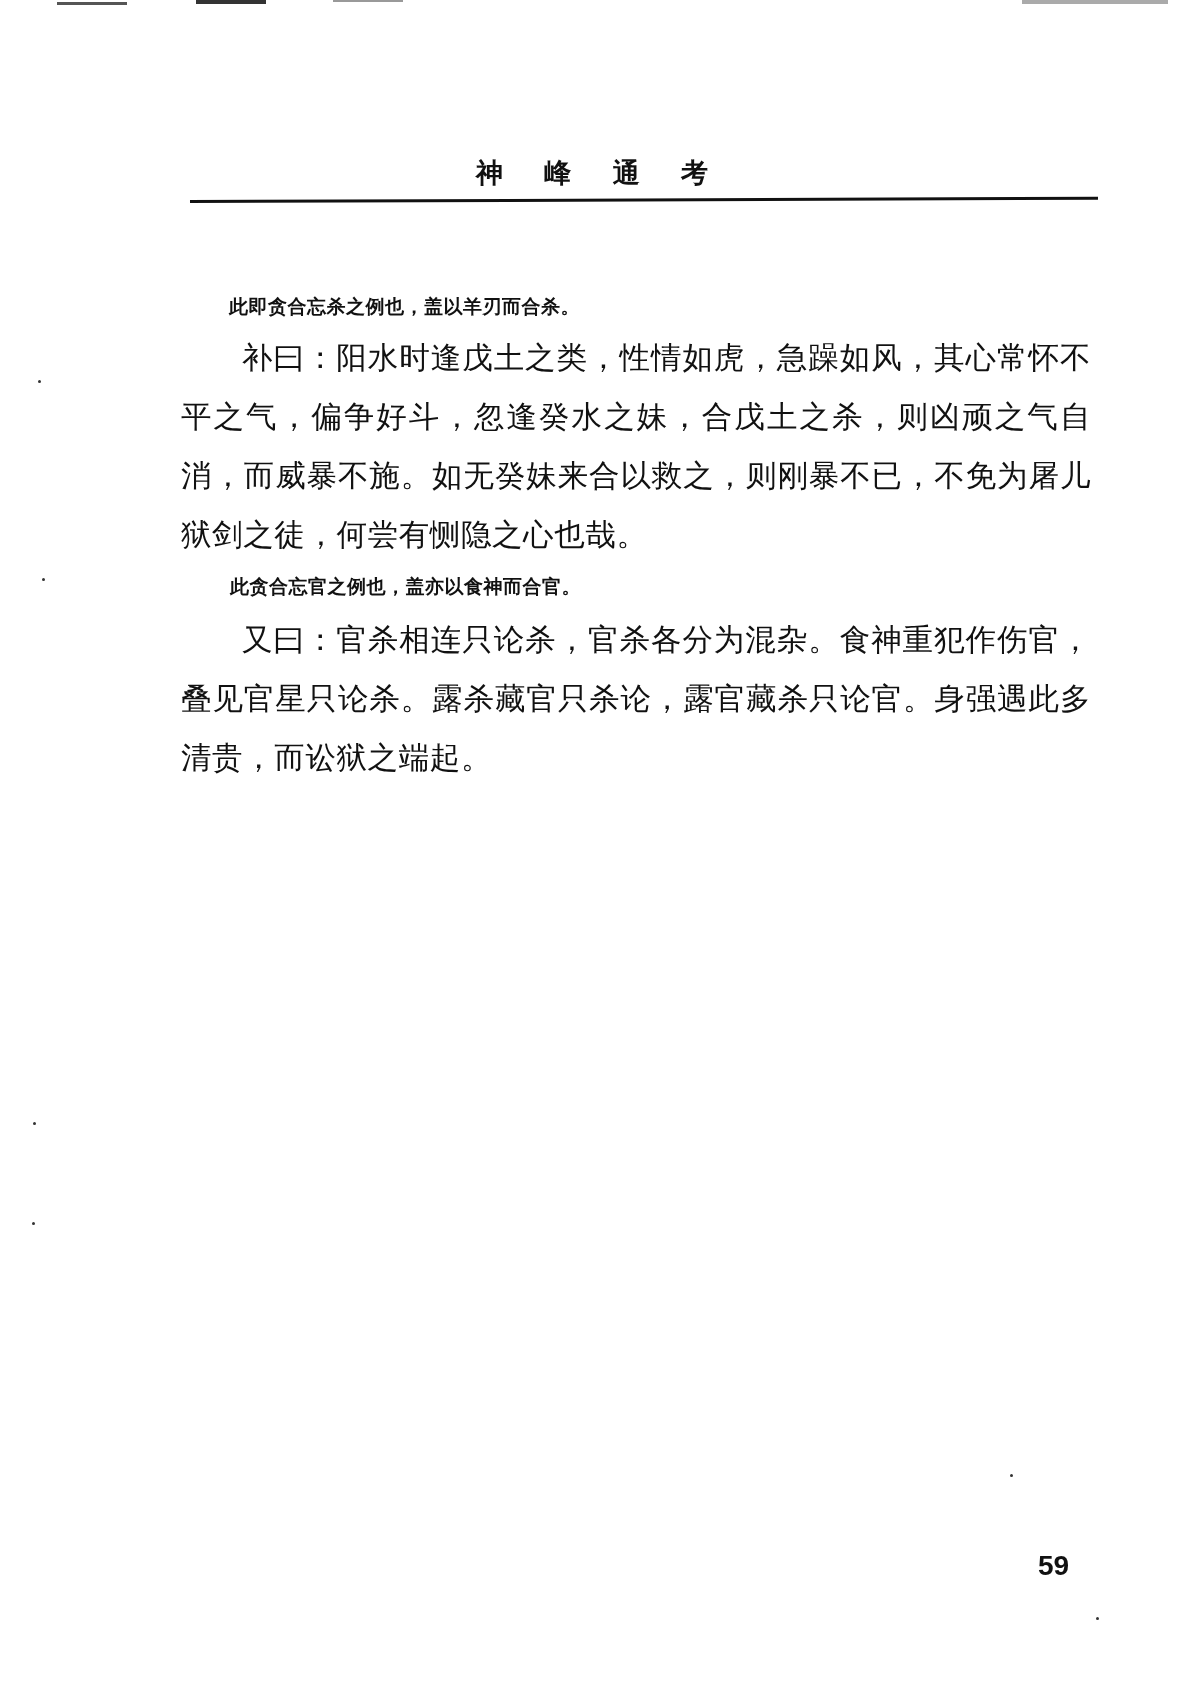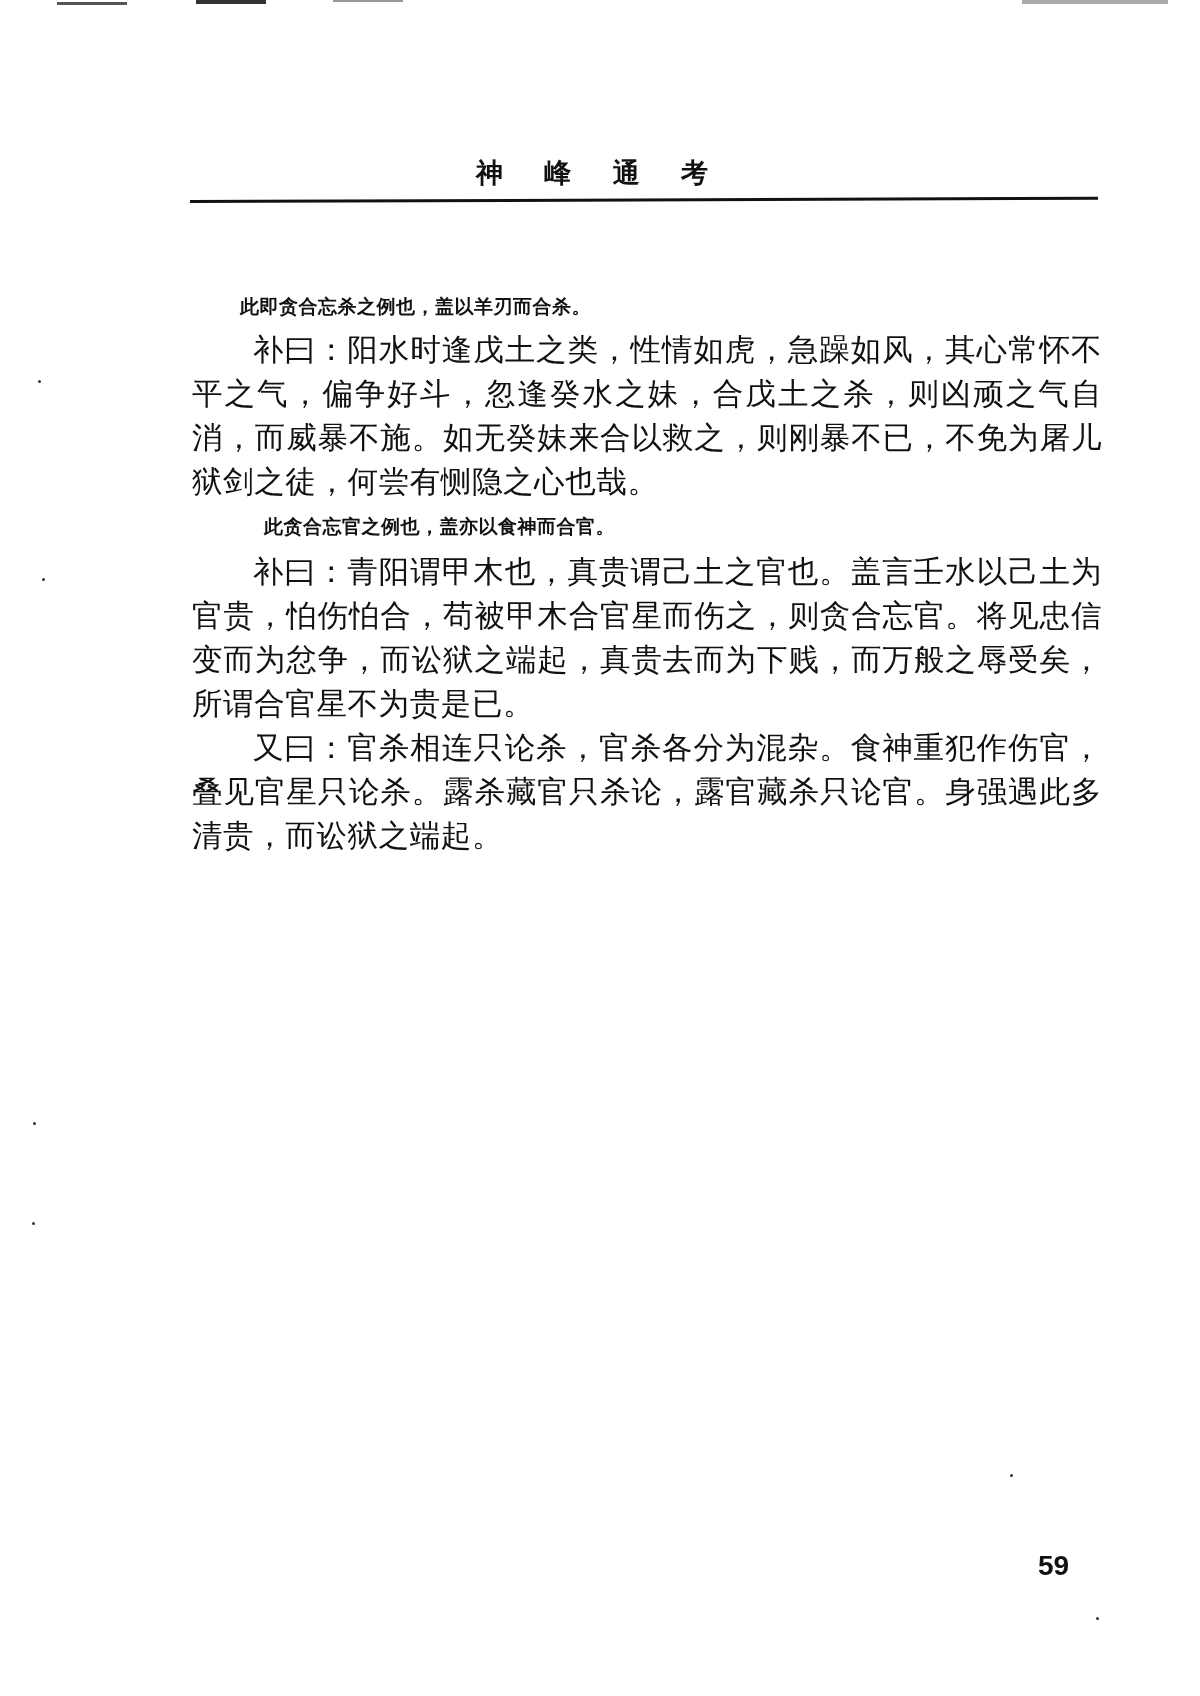"此即贪合忘杀之例也，盖以羊刃而合杀。" .content { left: 192px -> 181px }
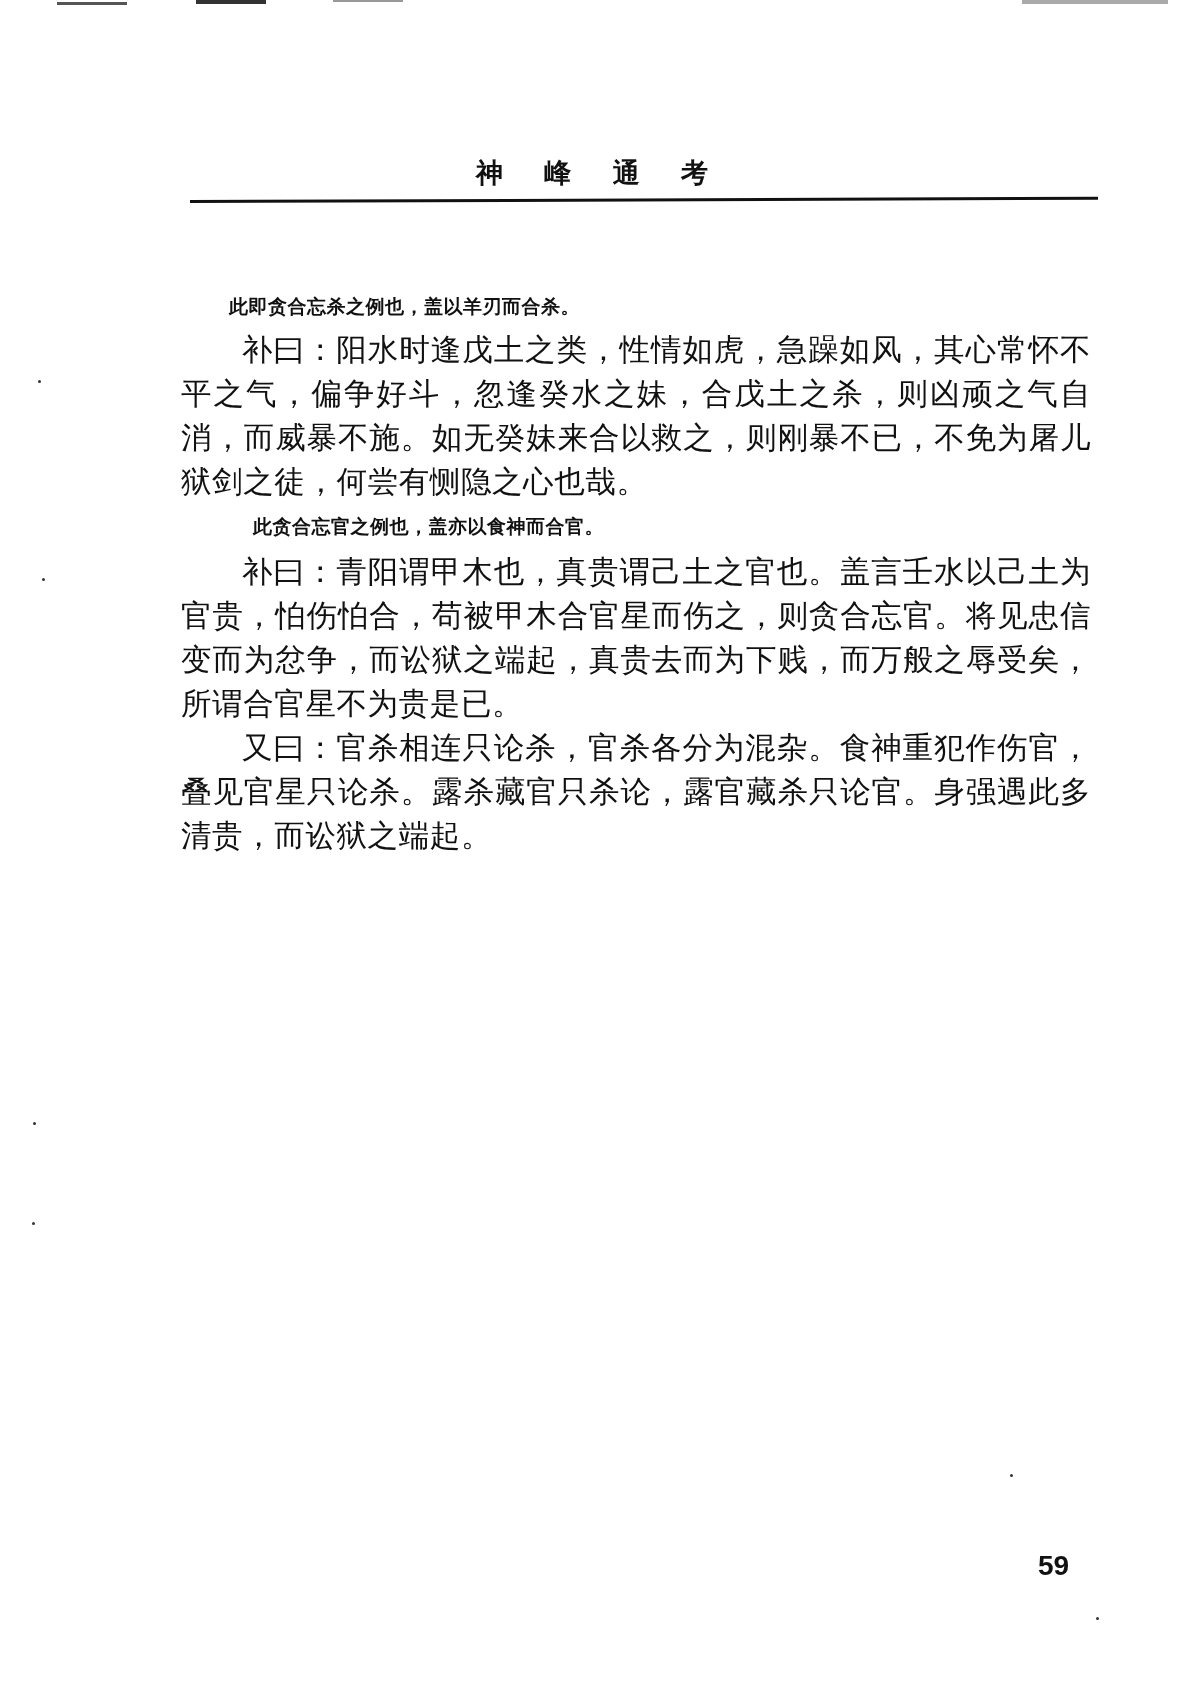"补曰：阳水时逢戊土之类，性情如虎，急躁如风，其心常怀不平之气，偏争好斗，忽逢癸水" .para { line-height: 44px -> 59px }
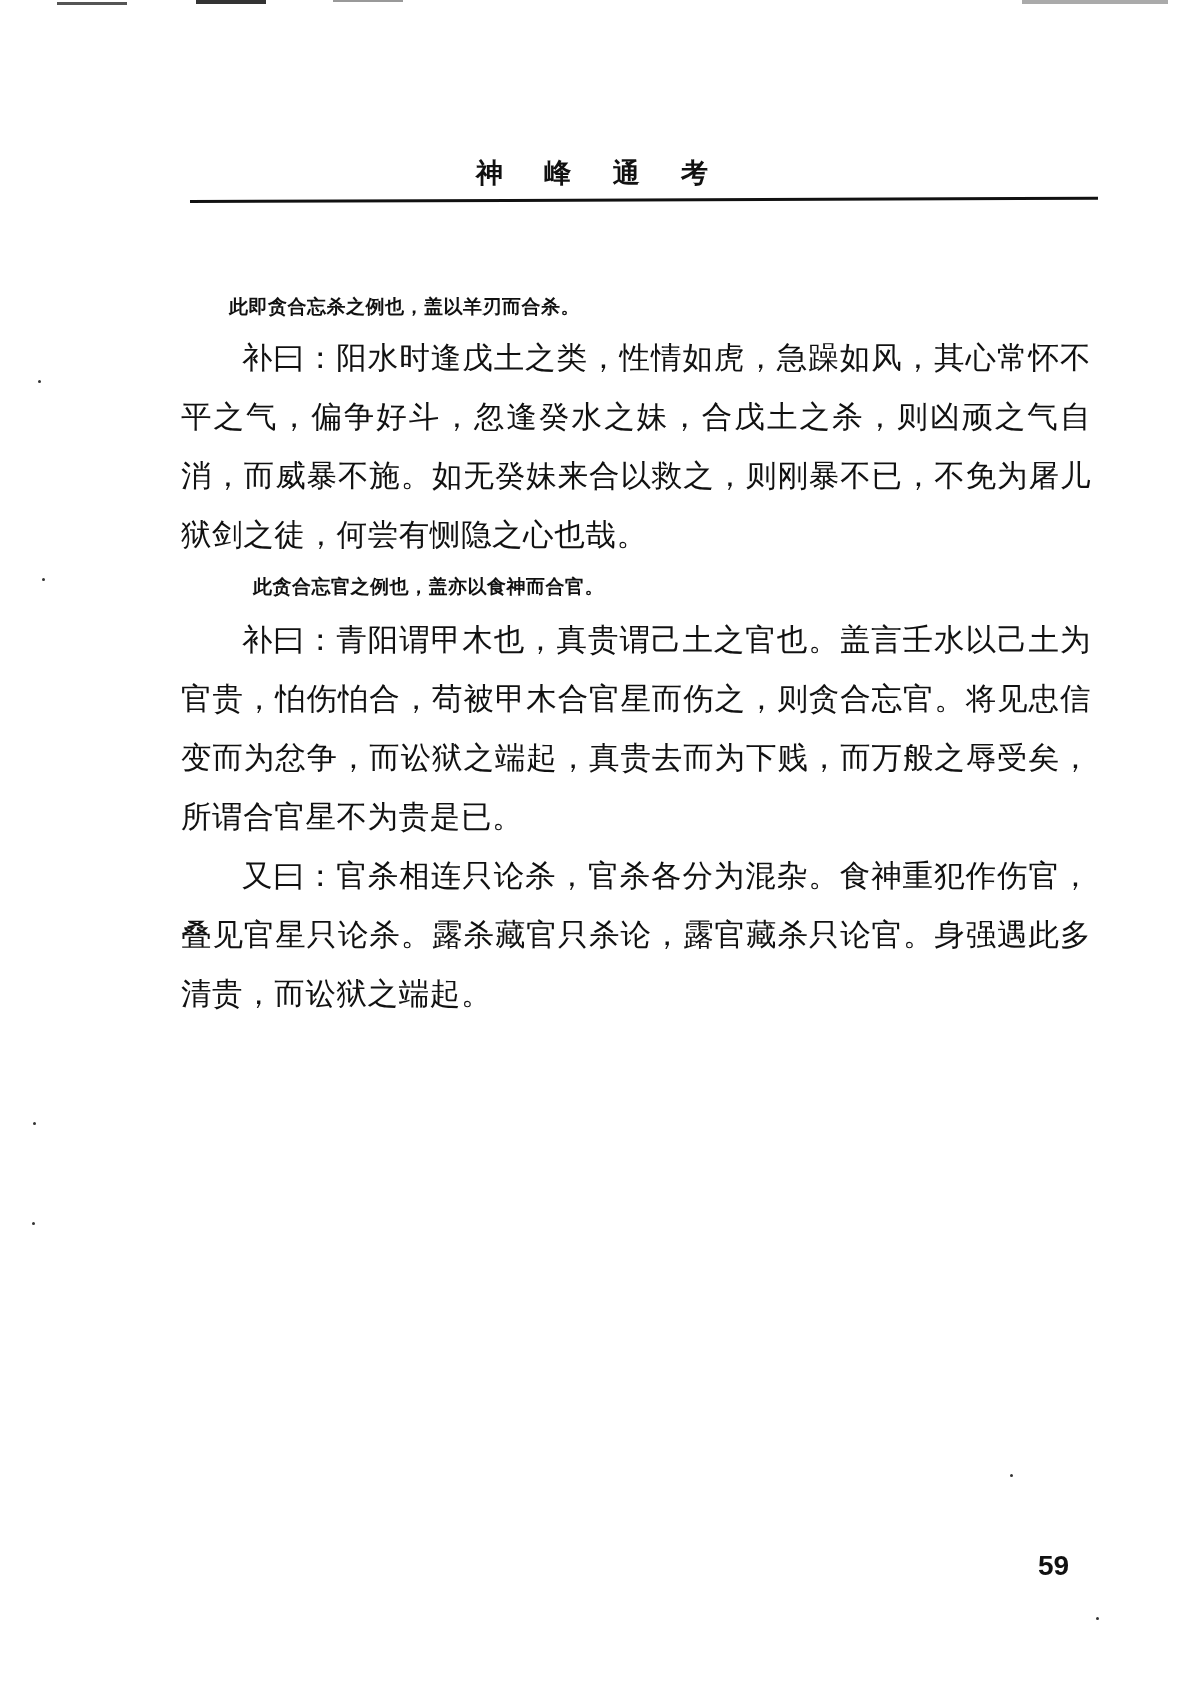"此贪合忘官之例也，盖亦以食神而合官。" p.note { margin: 6px 0 8px 72px -> 6px 0 8px 49px }
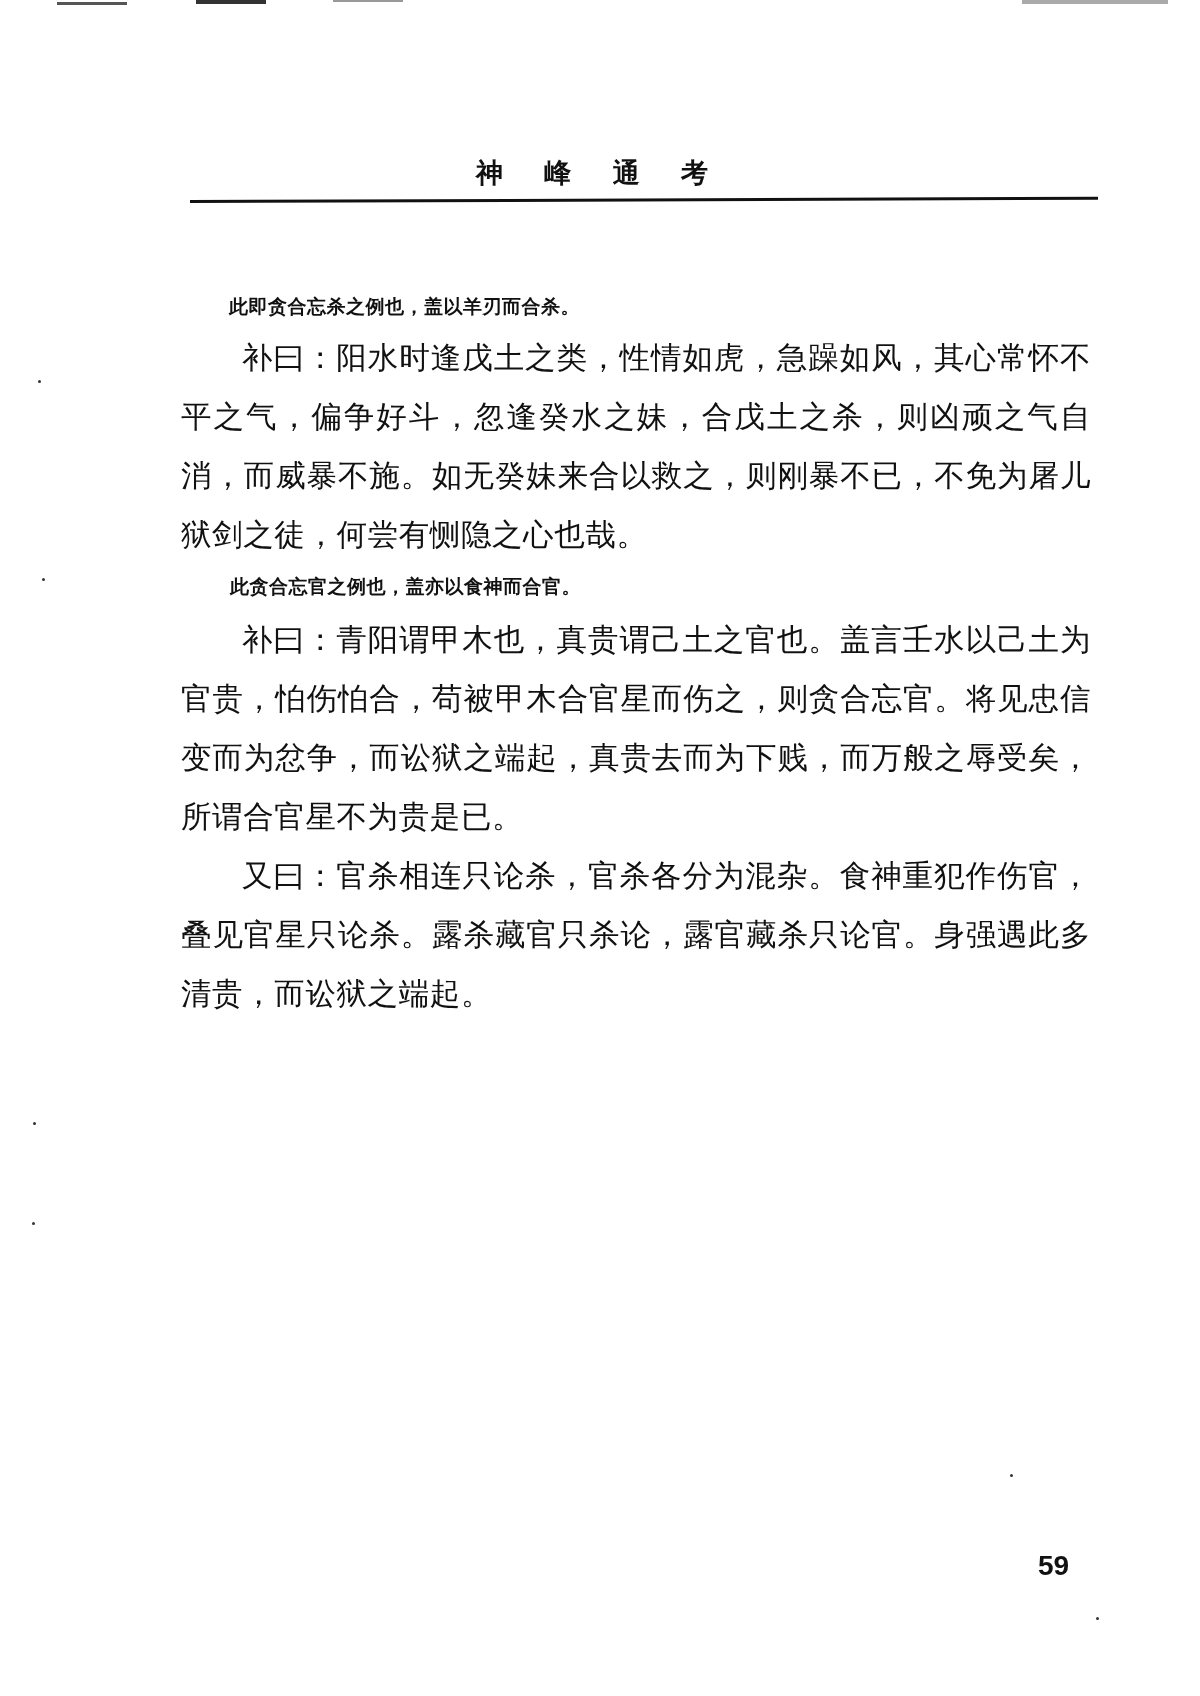"补曰：青阳谓甲木也，真贵谓己土之官也。盖言壬水以己土为官贵，怕伤怕合，苟被甲木合" p.para { html: <p>补曰：青阳谓甲木也，真贵谓己土之官也。盖言壬水以己土为官贵，怕伤怕合，苟被甲木合官星而伤之，则贪合忘官。将见忠信变而为忿争，而讼狱之端起，真贵去而为下贱，而万般之辱受矣，所谓合官星不为贵是已。</p> -> none }
